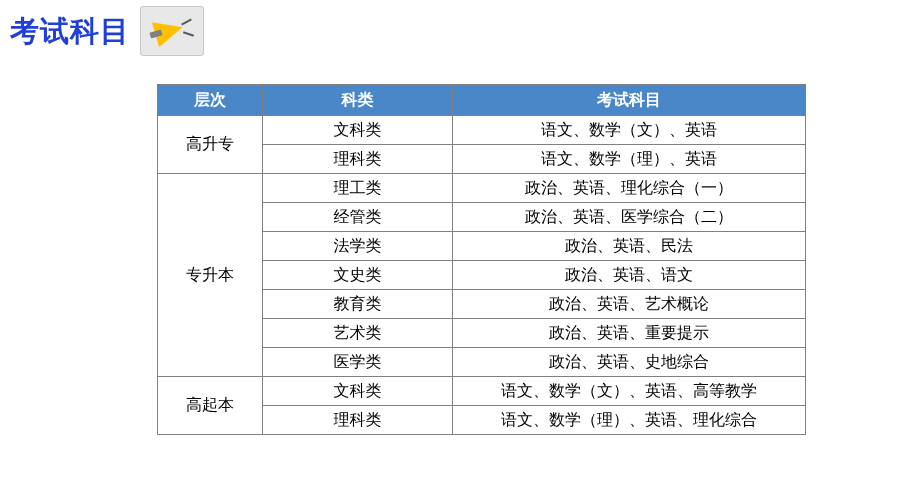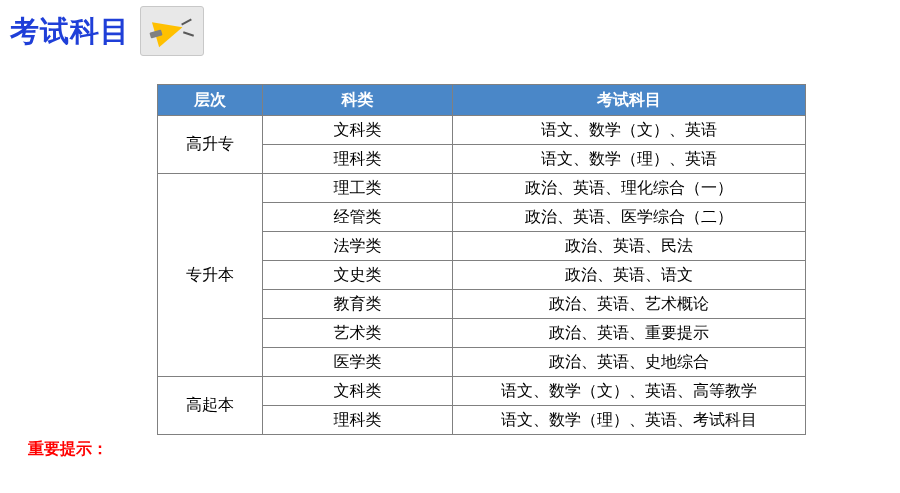"语文、数学（理）、英语、考试科目" td { text: 考试科目 -> 理化综合 }
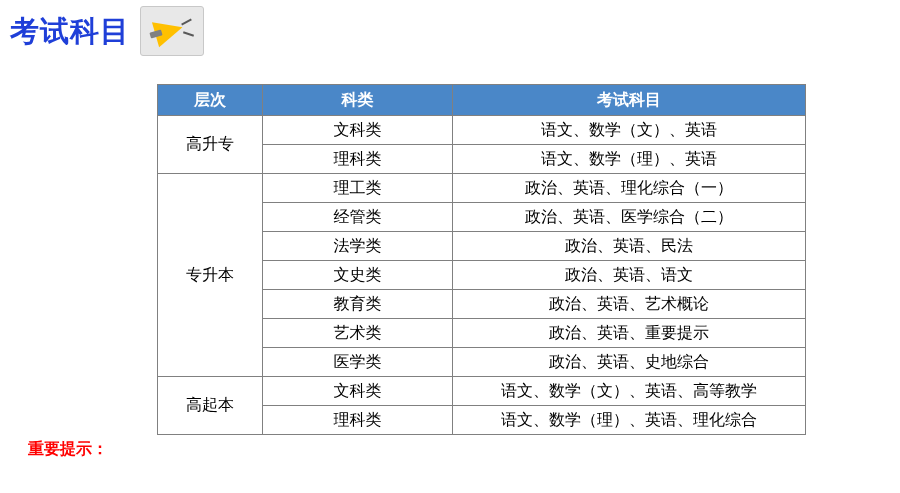"重要提示：" div { html: <div>重要提示：</div> -> none }
